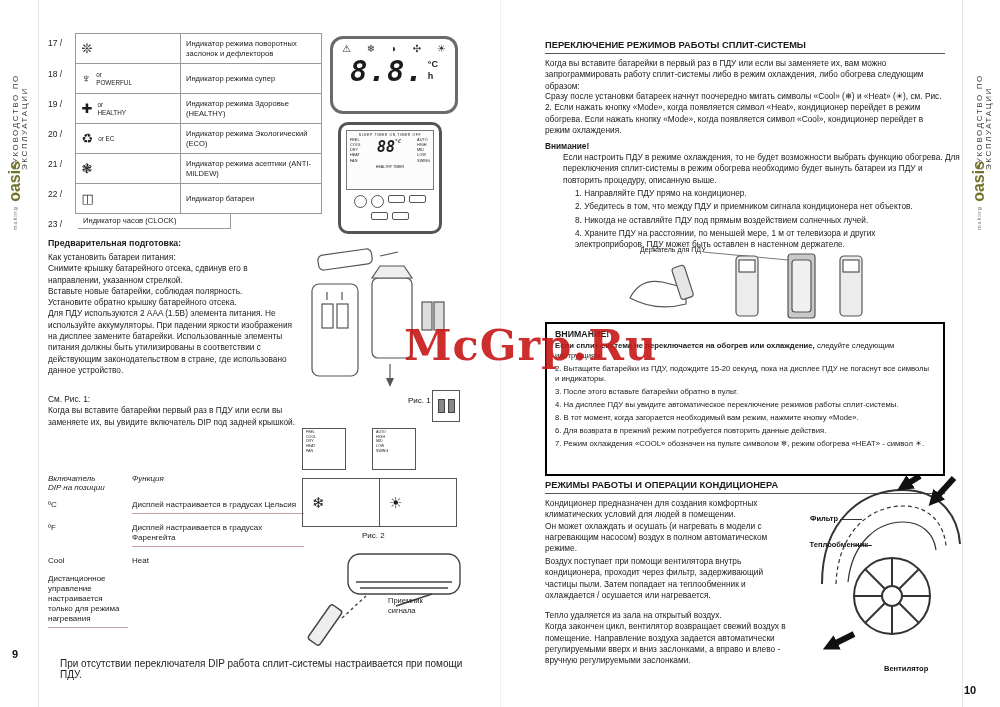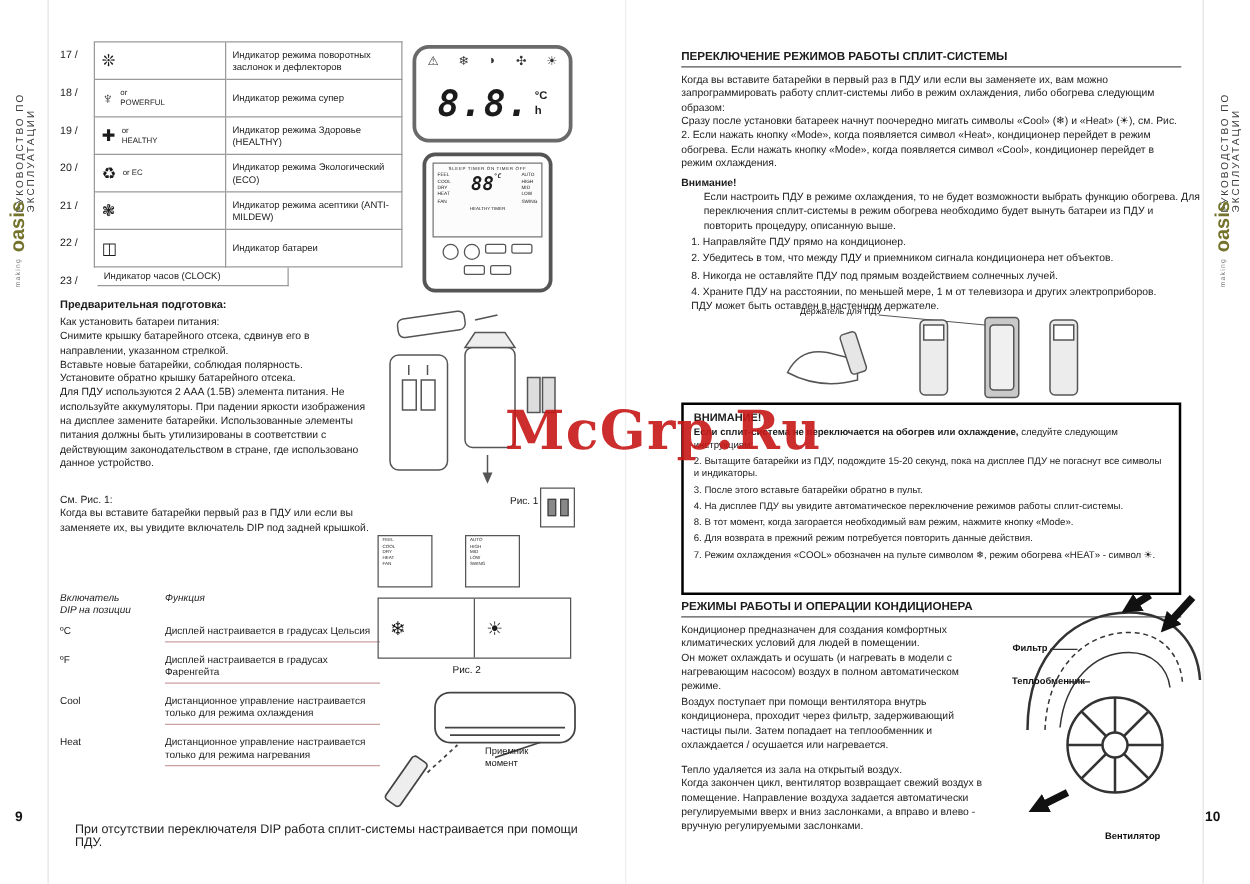"8.8." .lcd-main { margin-top: 14px -> 3px }
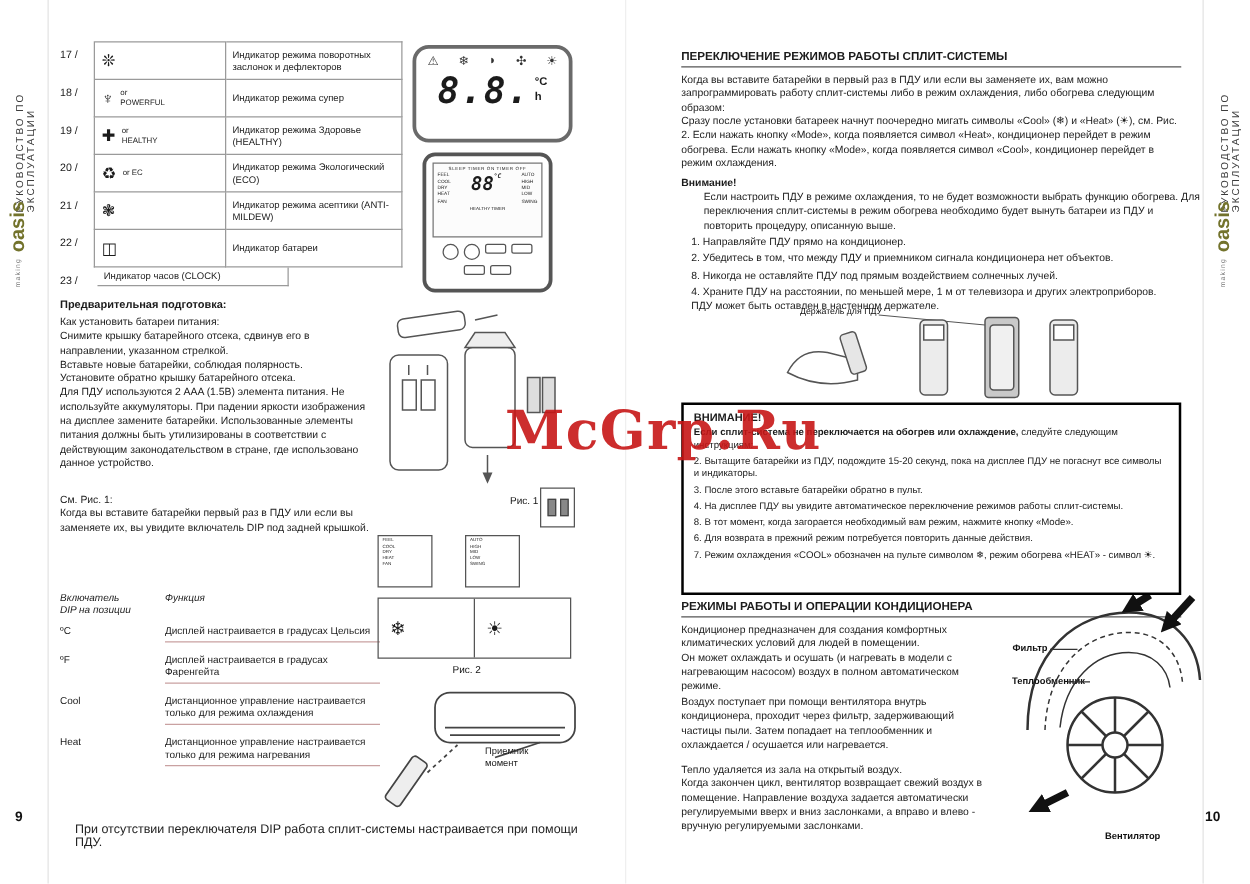"1. Направляйте ПДУ прямо на" .list-right div { margin: 0 0 2px 2px -> 0 0 2px 24px }
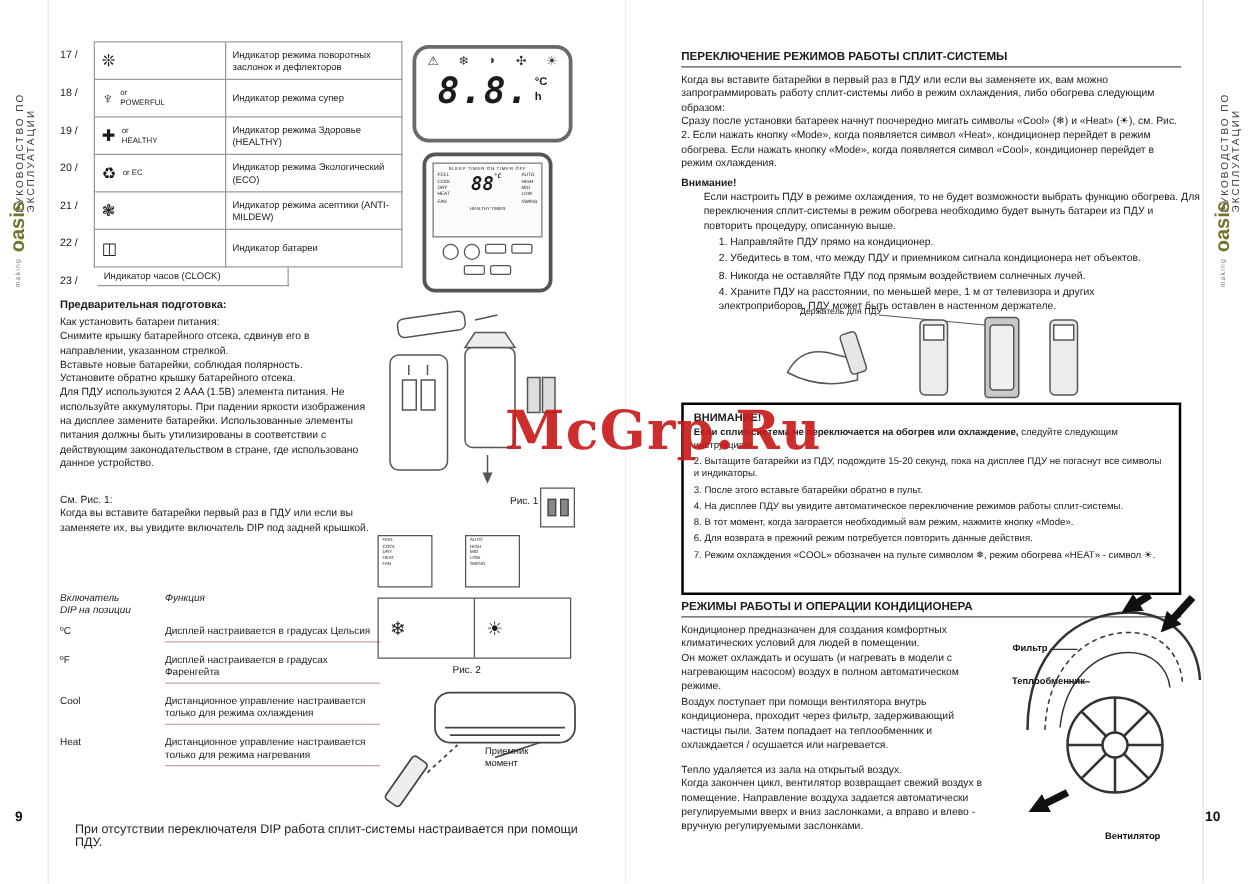"Дистанционное управление настраивается только для режима охлаждения" div.func { html: <div>Дистанционное управление настраивается только для режима охлаждения</div> -> none }
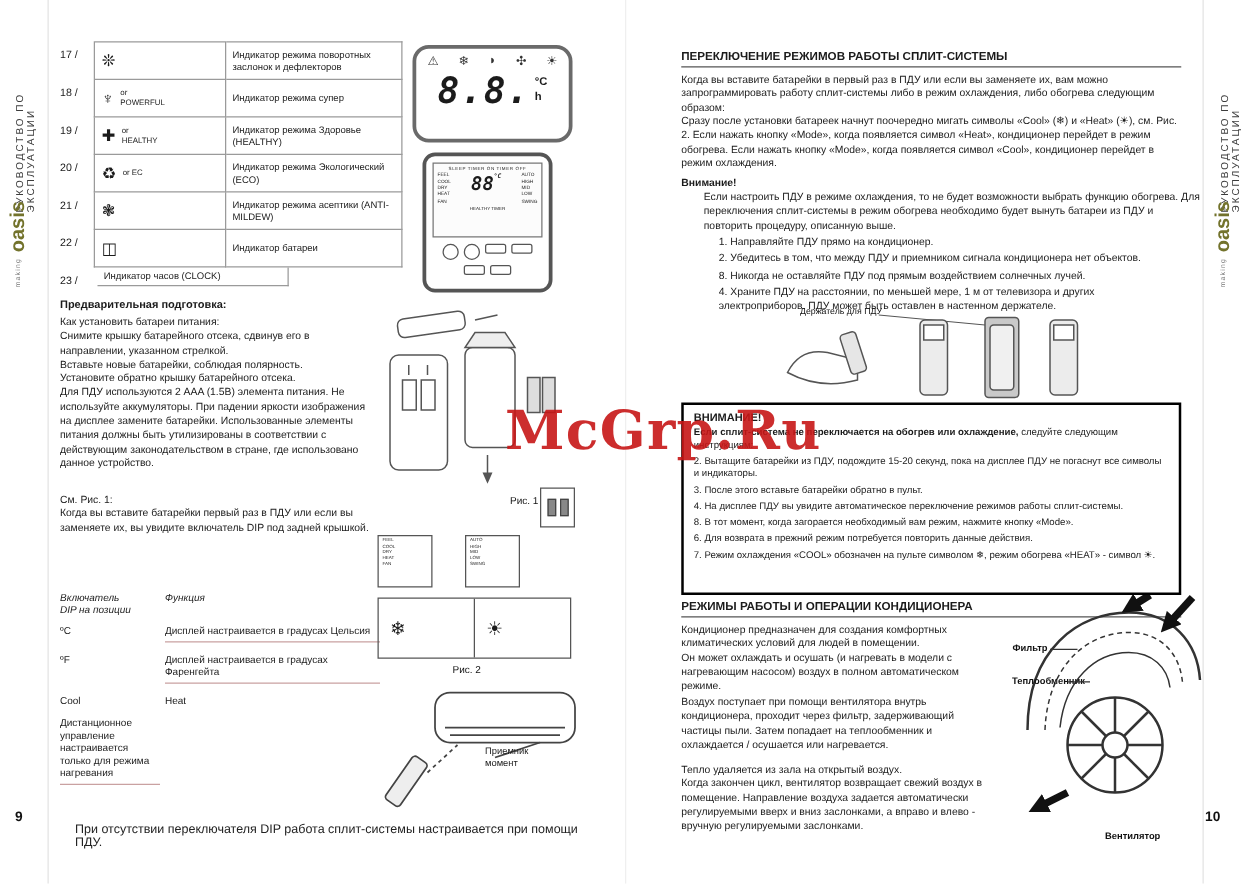"Приемник" div.recv { text: момент -> сигнала }
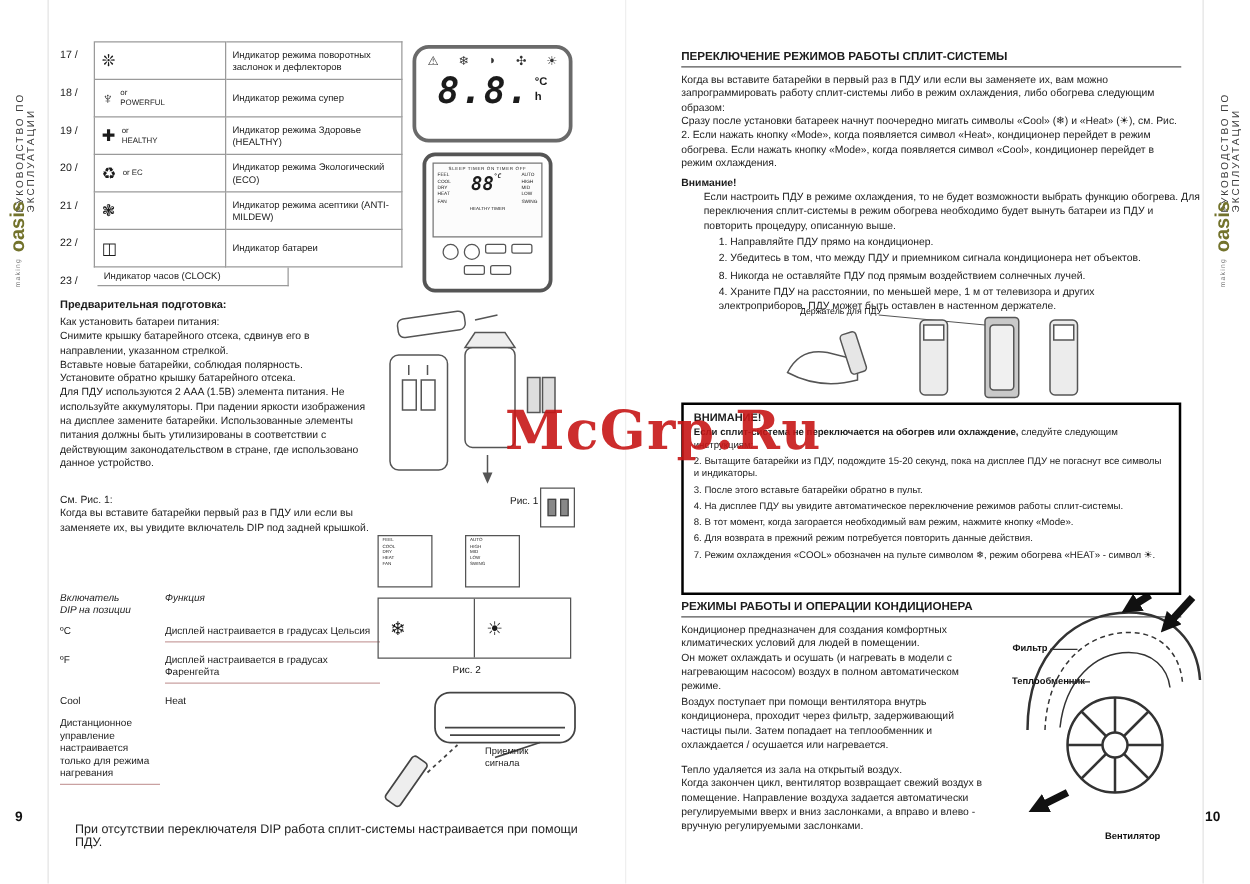"10" div.pageno { top: 648px -> 684px }
